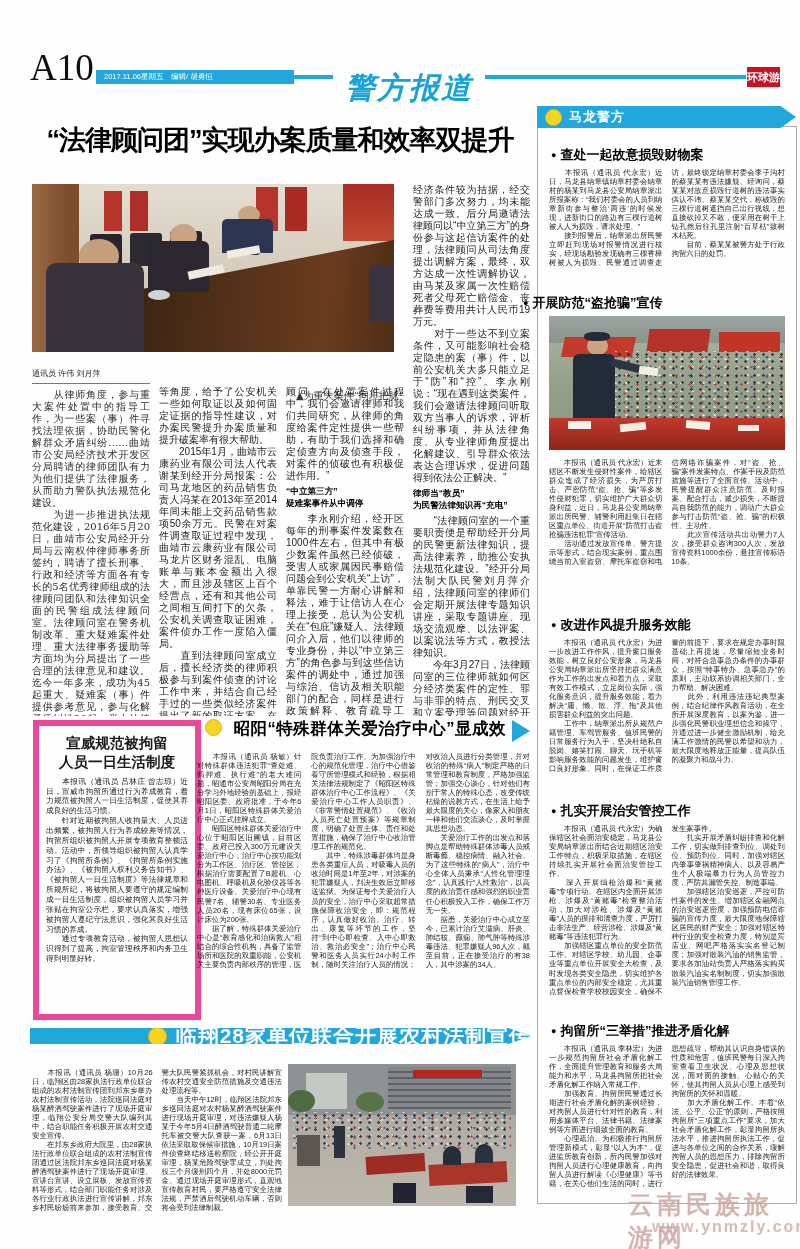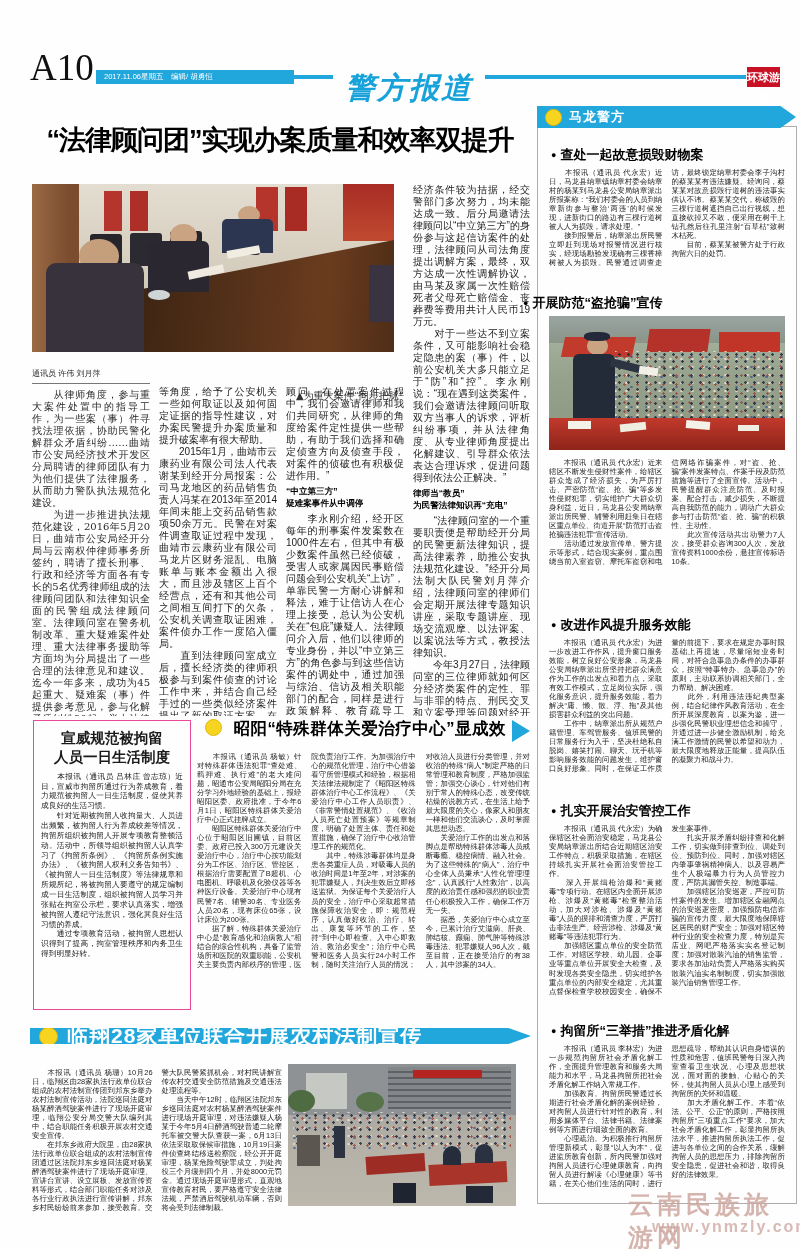"宣威规范被拘留" .xwbox { border: 1px solid #ec4899 -> 6px solid #ec4899 }
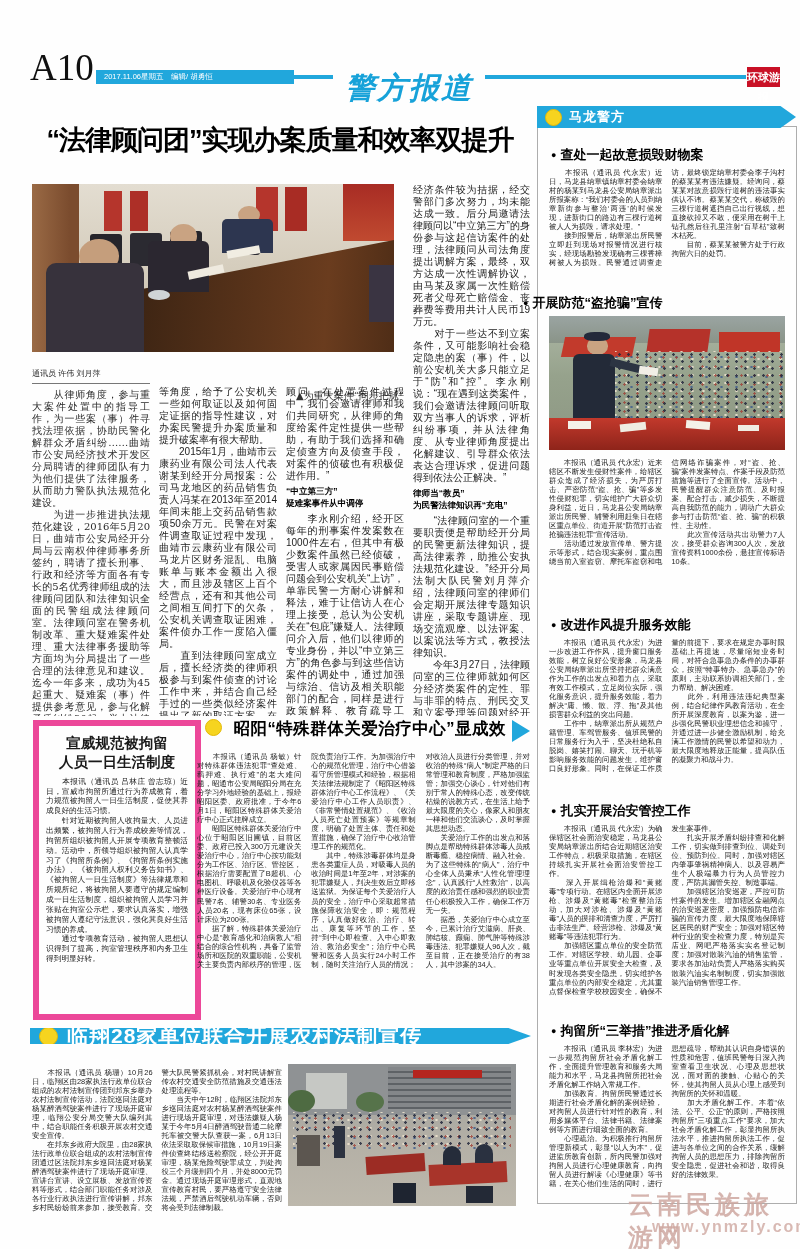"临翔28家单位联合开展农村法制宣传" div.abs { justify-content: none -> flex-end }
